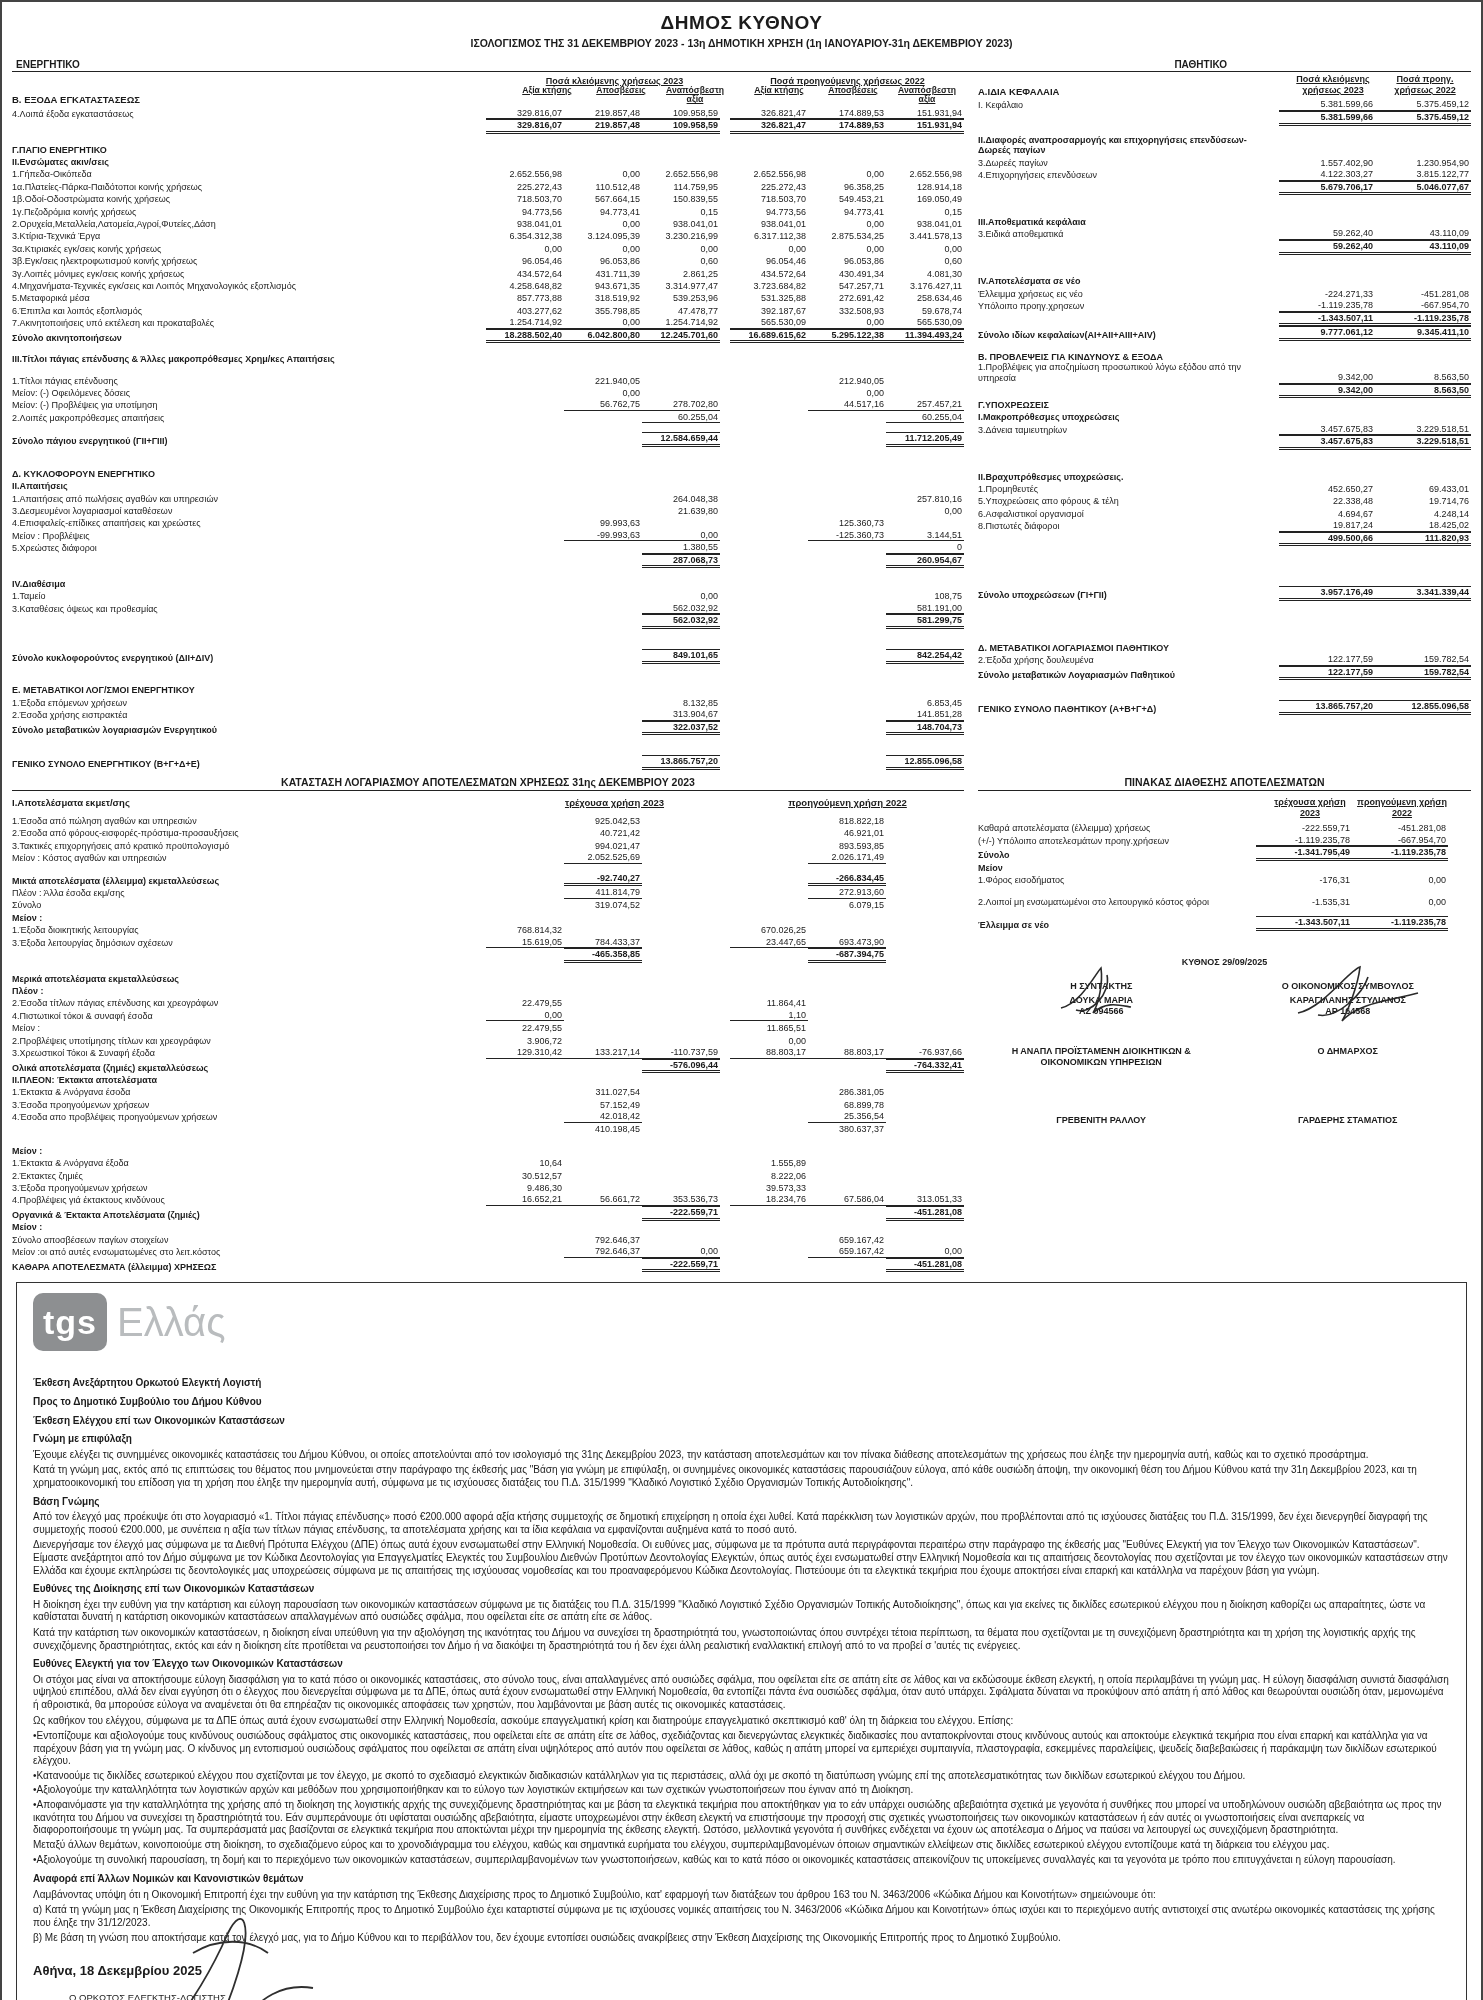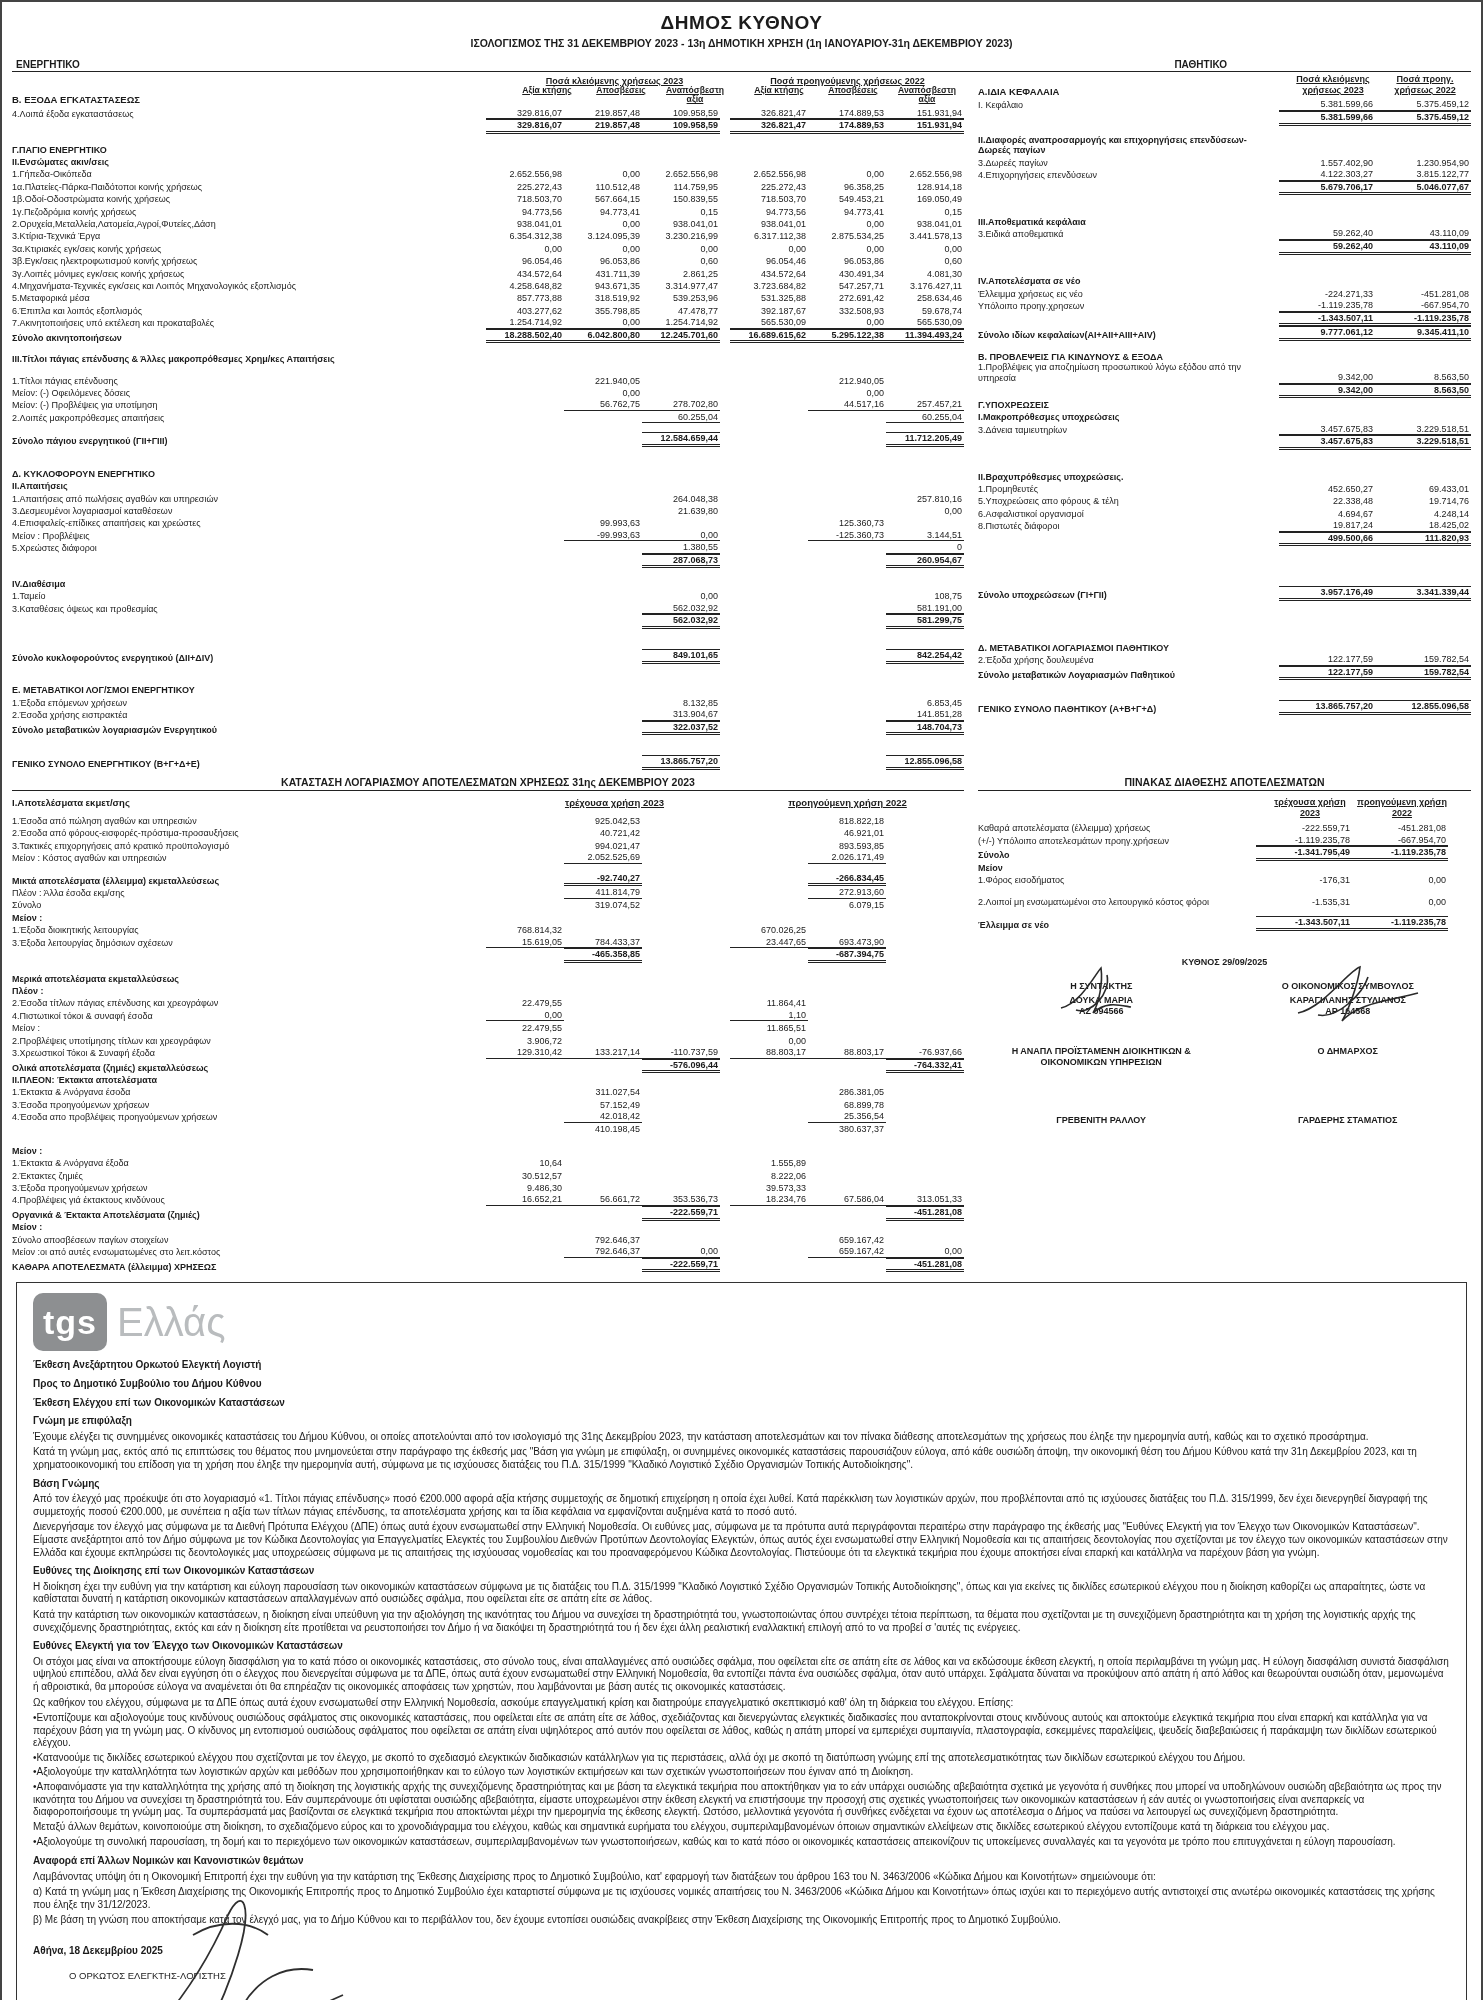"tgs" .tgs-row { margin-bottom: 8px -> 26px }
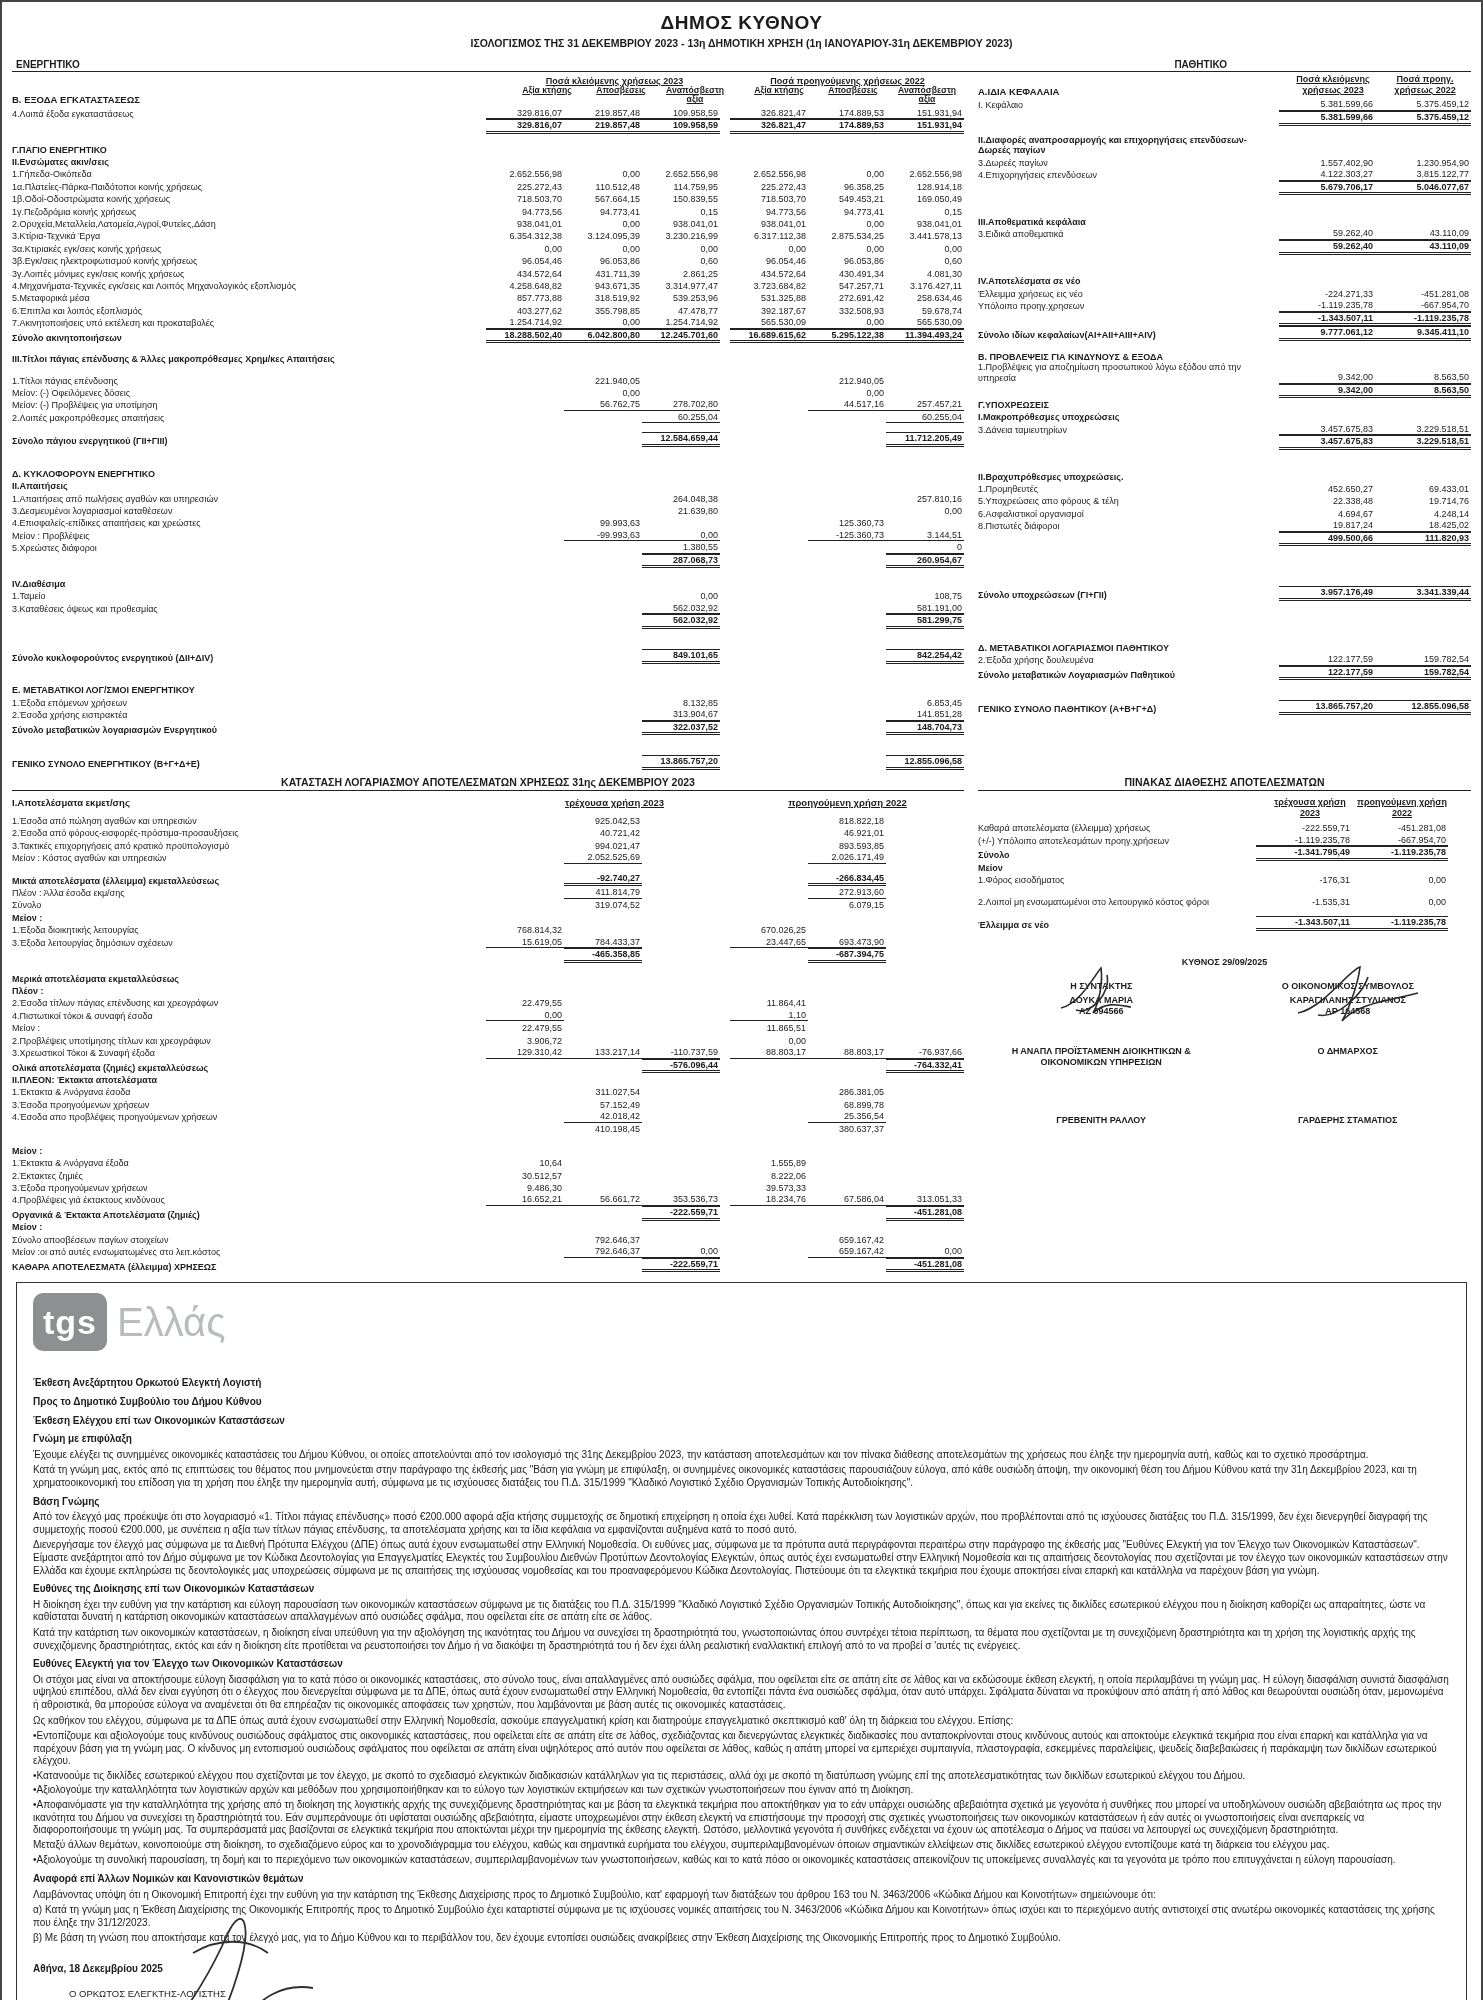"Αθήνα, 18 Δεκεμβρίου 2025" .af-date { font-size: 10px -> 13px }
